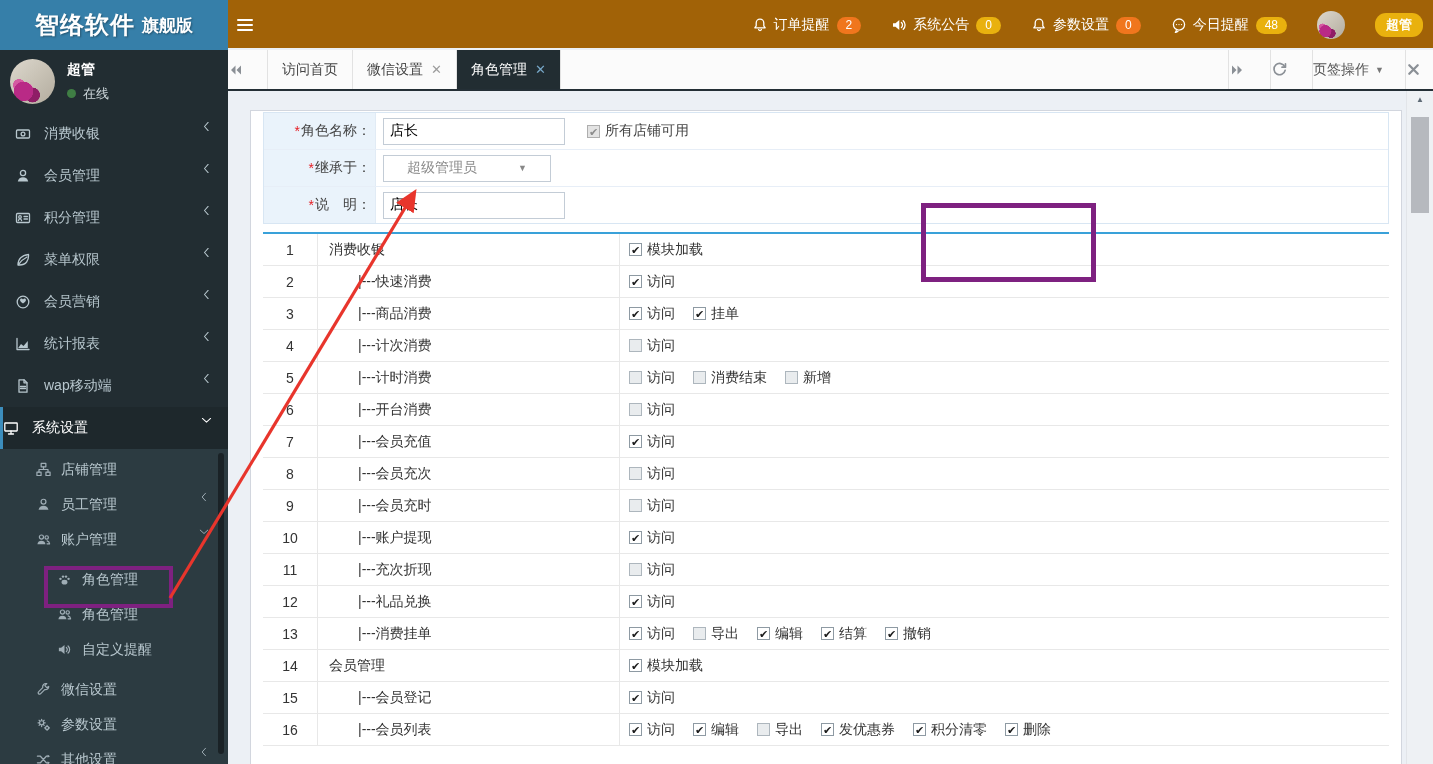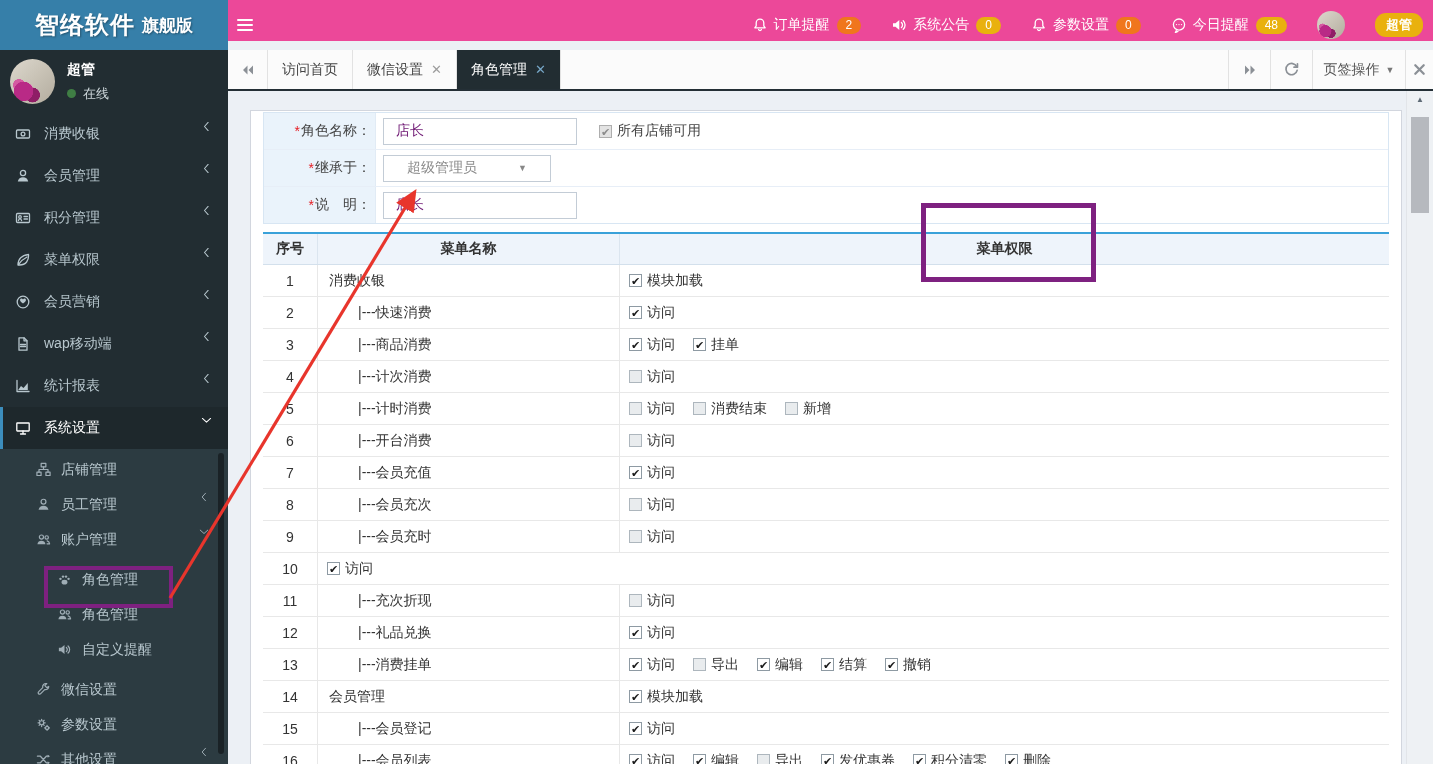"智络软件" .topbar { background: #ec4899 -> #a16207; height: 41px -> 48px }
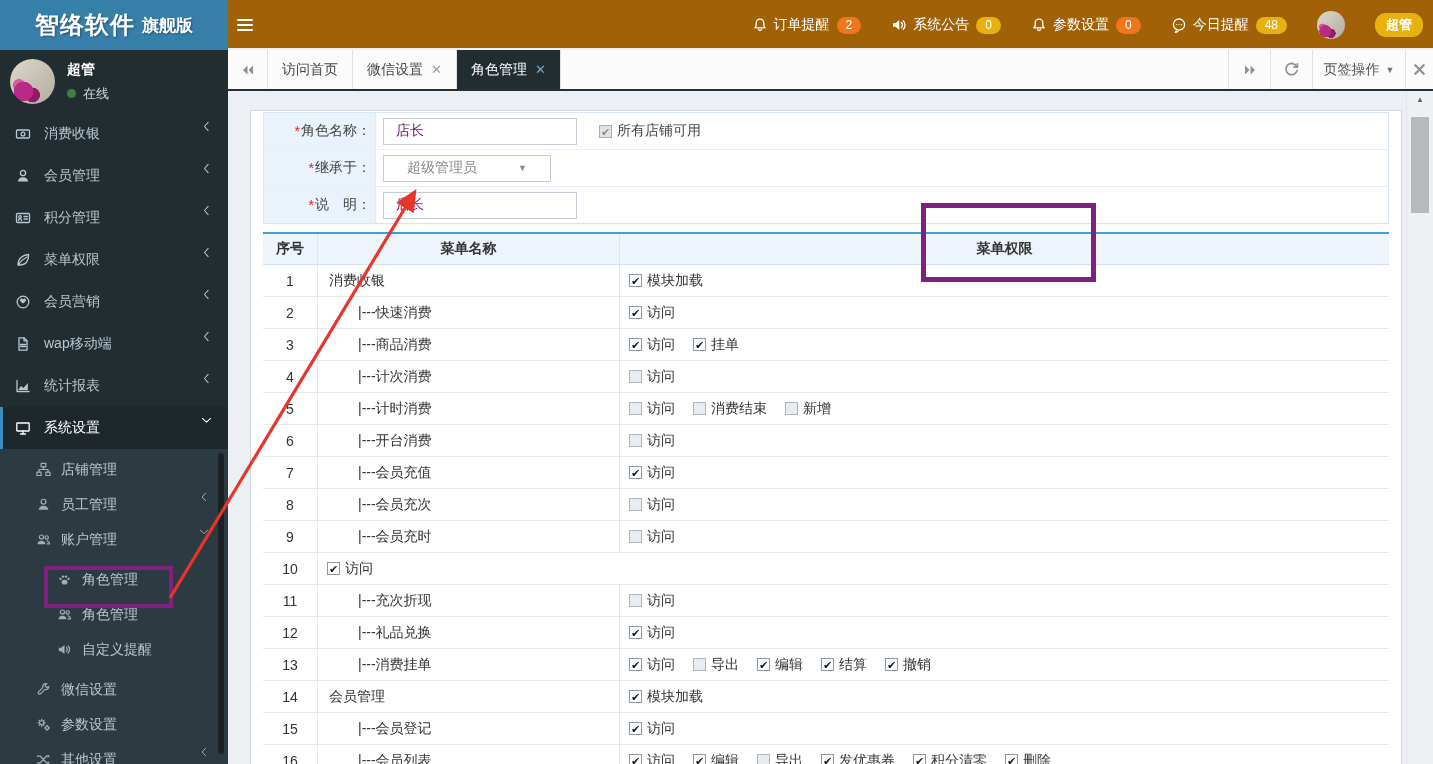"页签操作" .tb-btn { justify-content: center -> none }
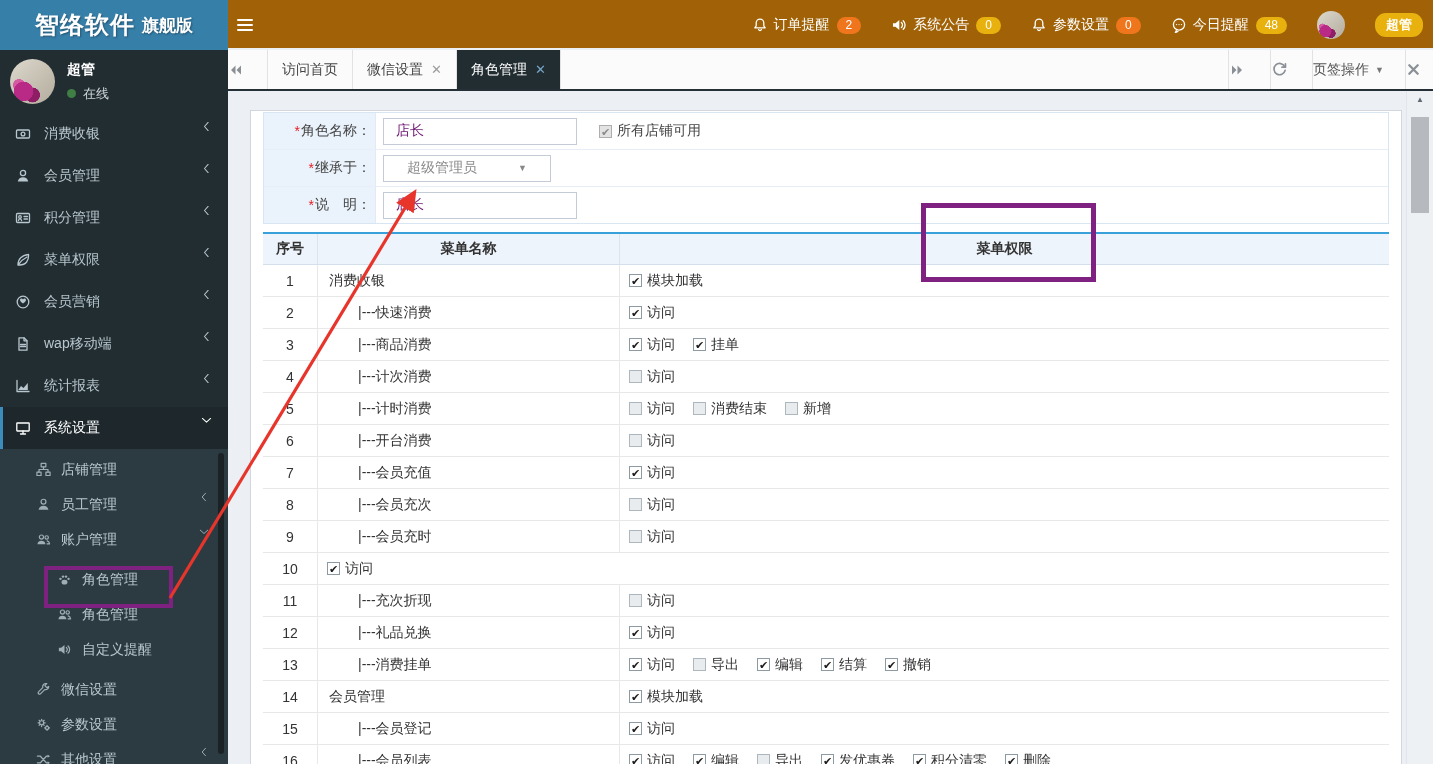"店长" input.txt { color: #701a75 -> #000000; padding: 0 12px -> 0 6px }
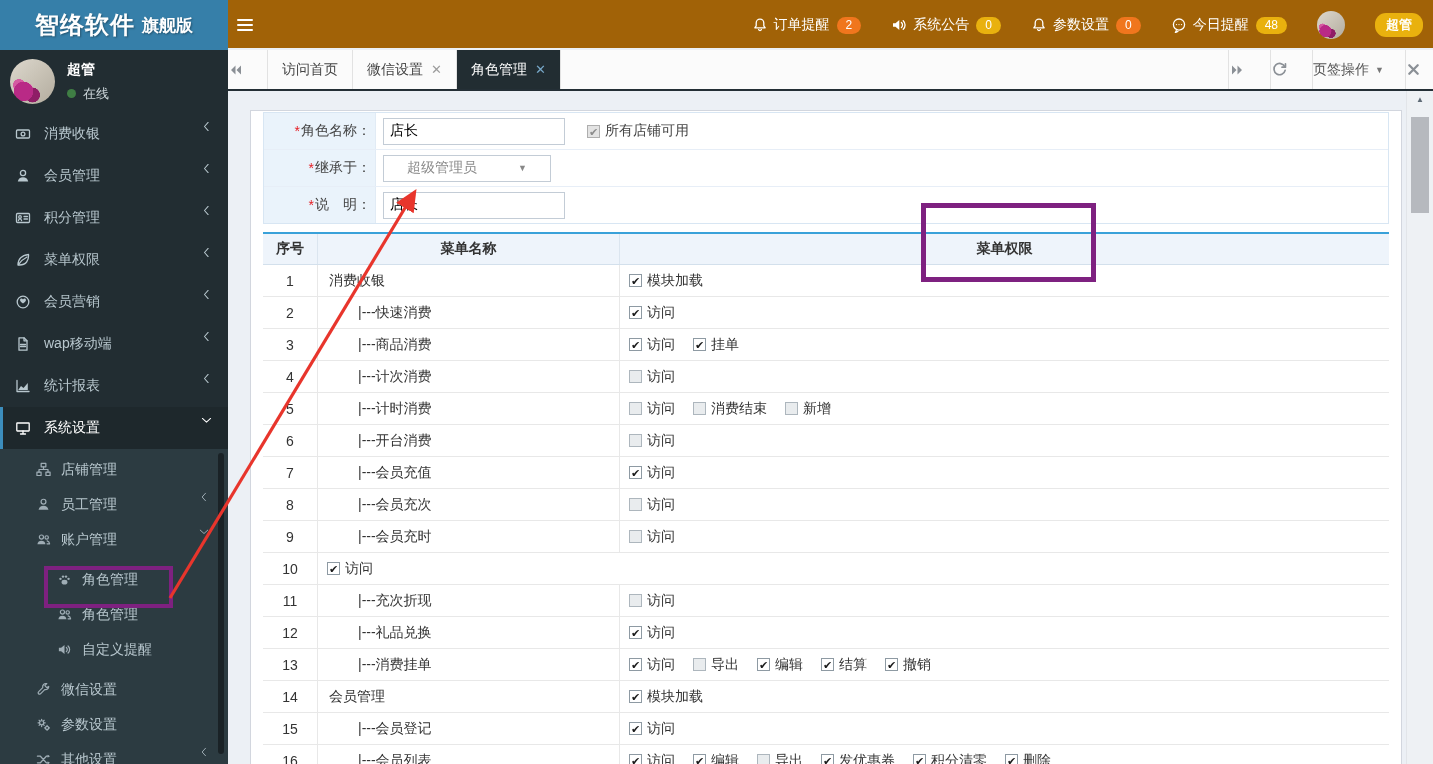"序号" div.phead { html: <div> <div>序号</div> <div>菜单名称</div> <div>菜单权限</div> </div> -> none }
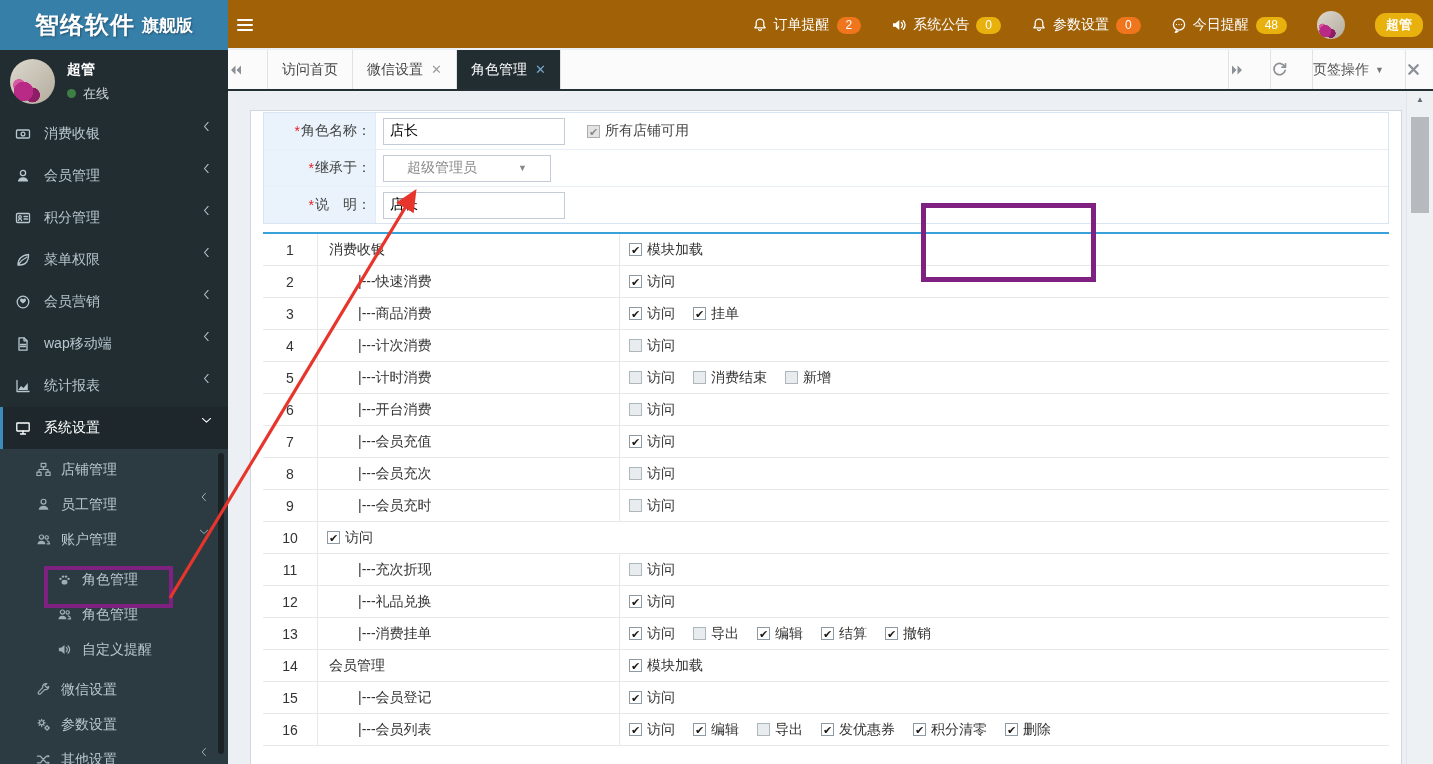"wap移动端" li.m-item { order: before "统计报表" -> after "统计报表" }
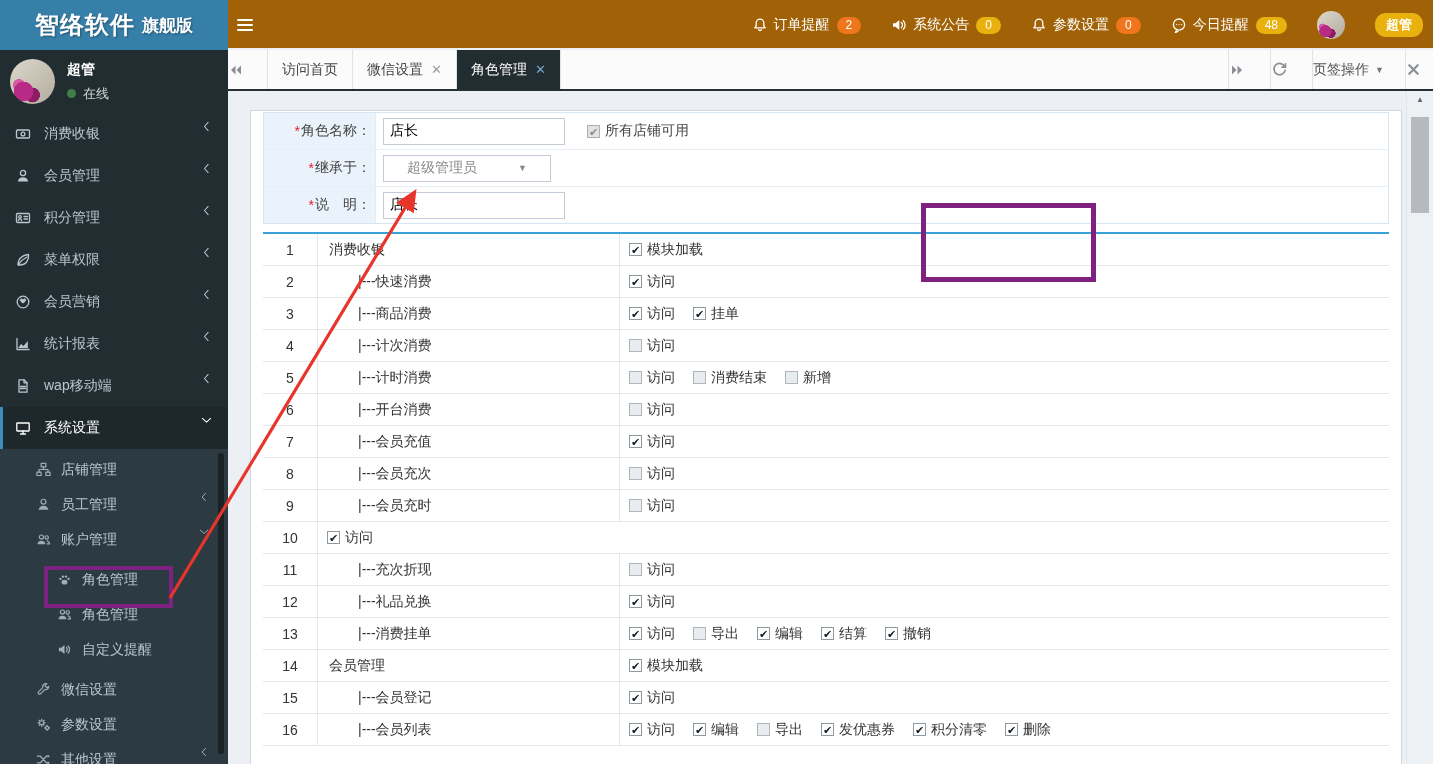"系统设置" .m-item.active { padding-left: 12px -> 0 }
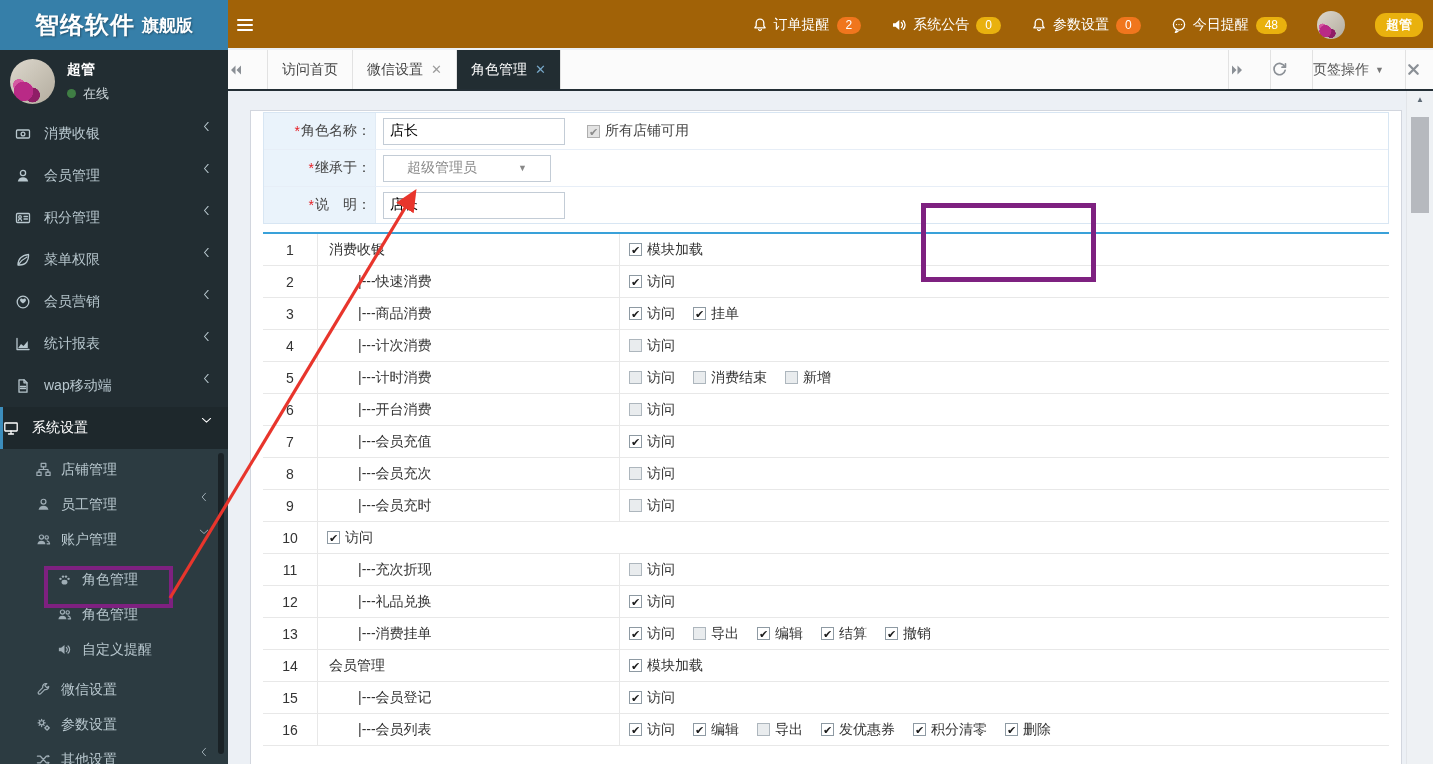"|---账户提现" div.c-name { html: none -> <div>|---账户提现</div> }
